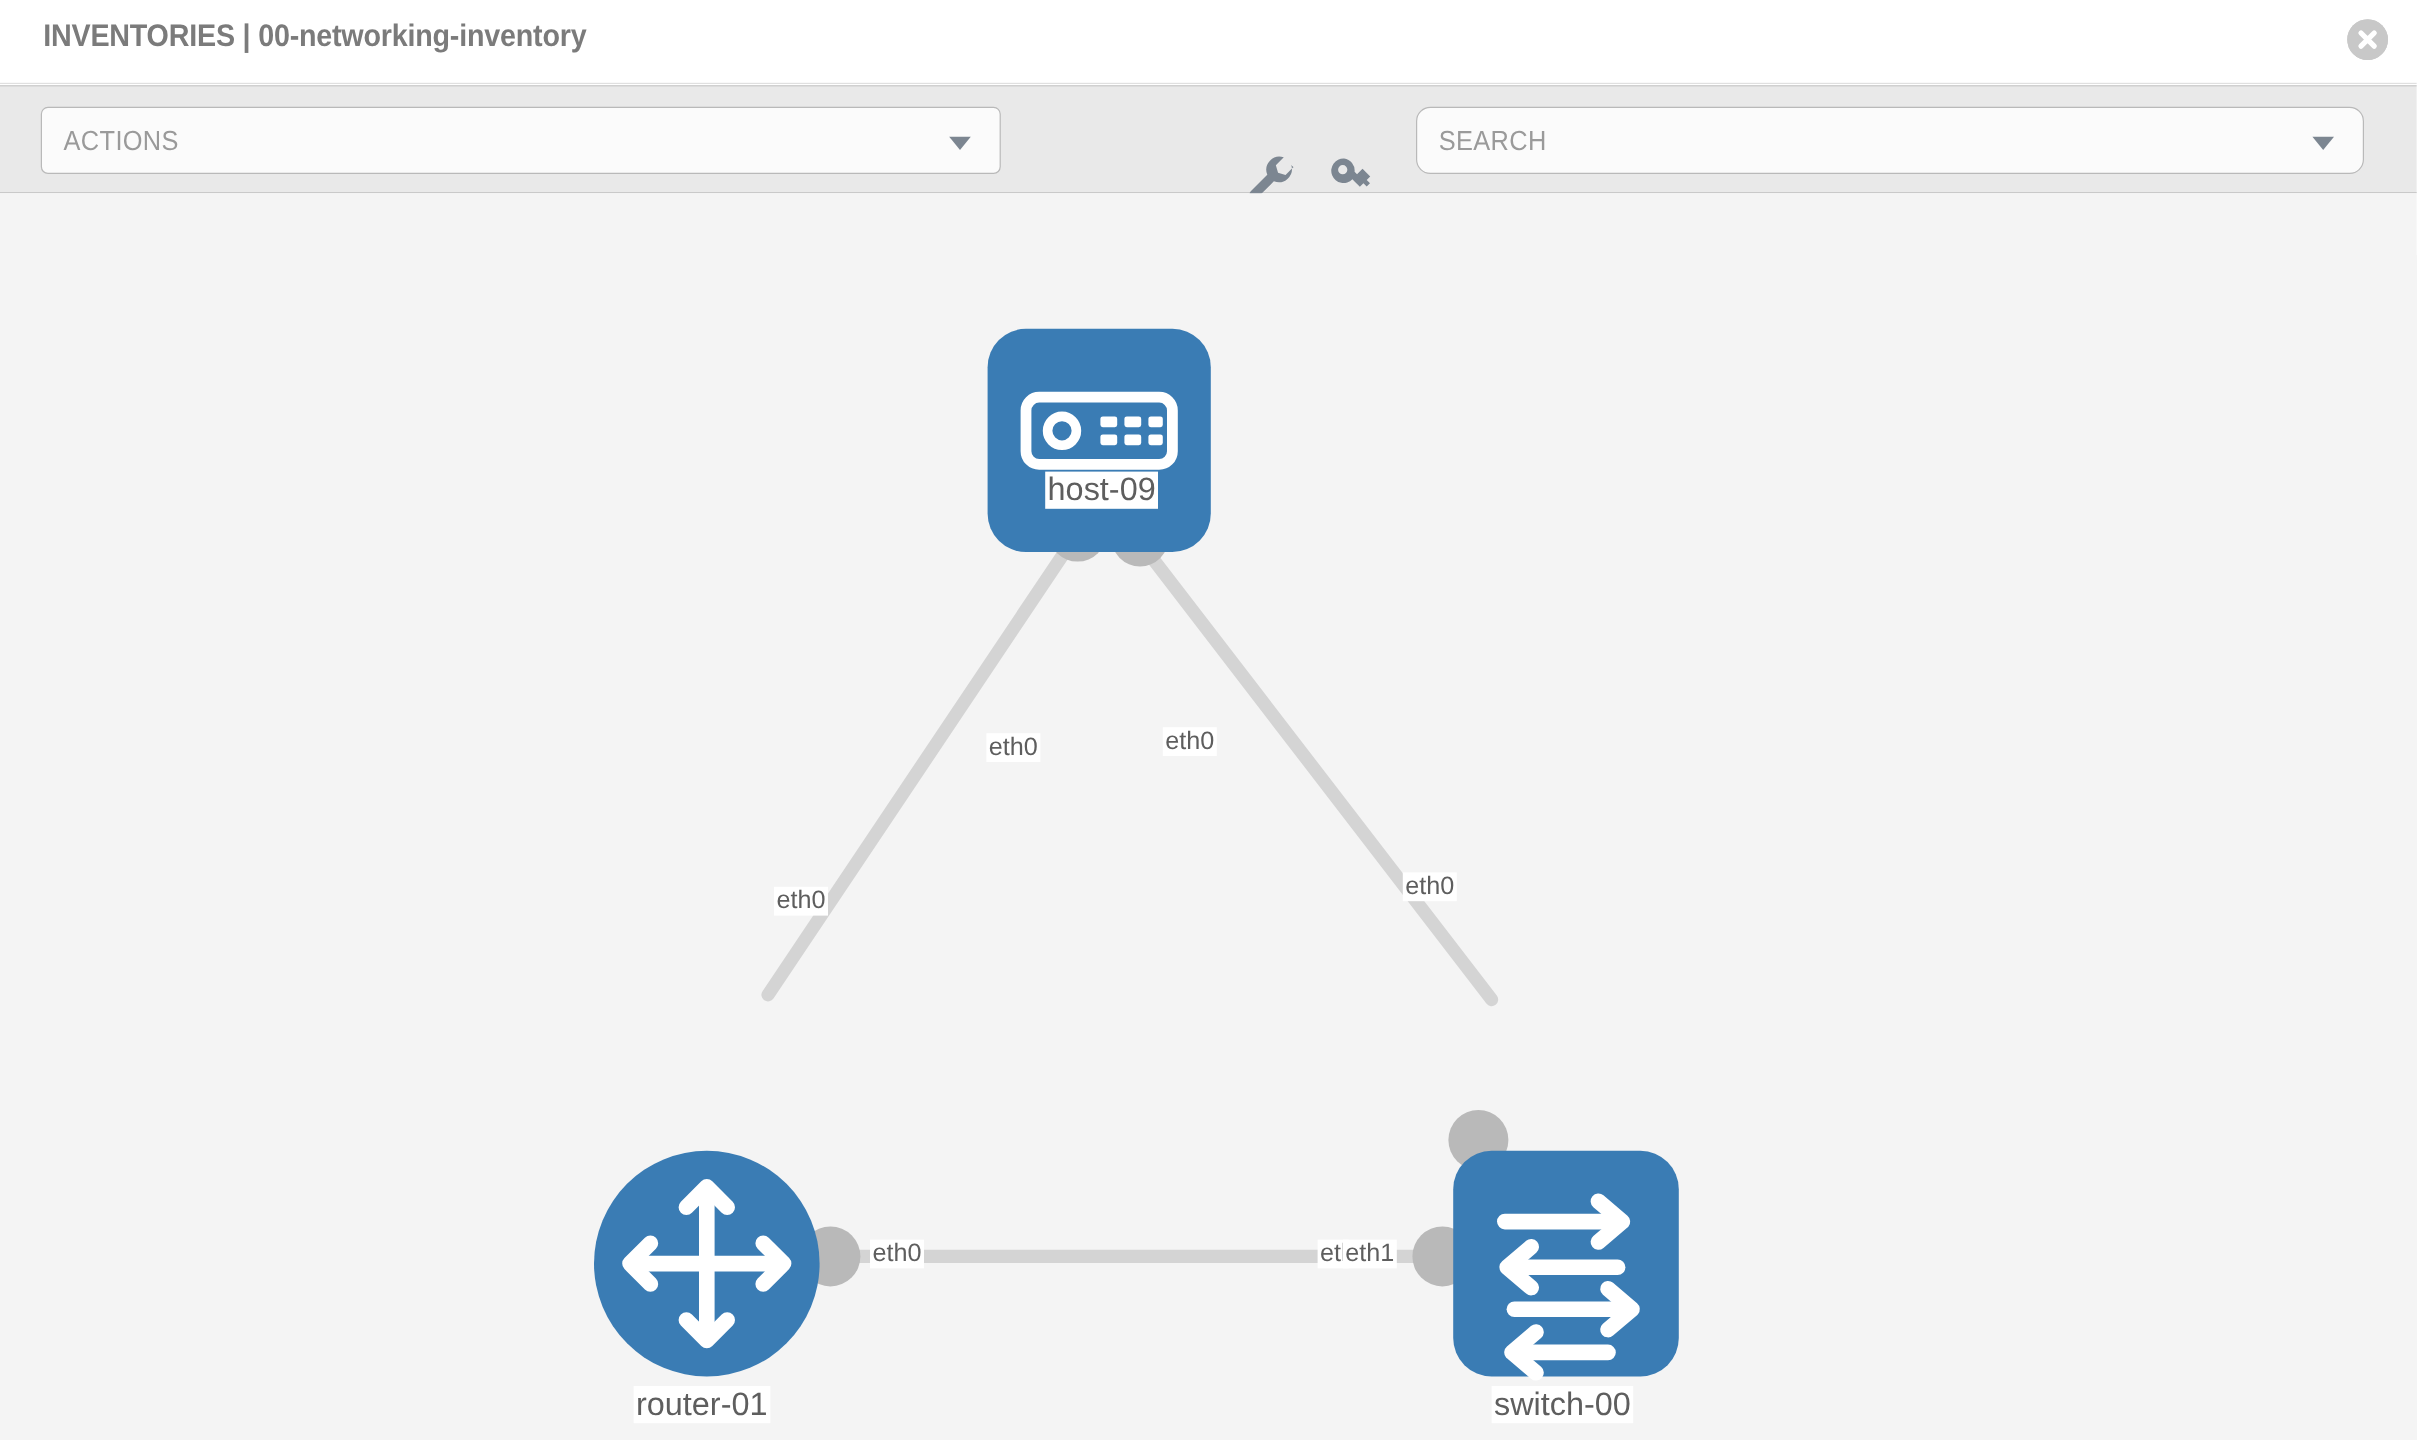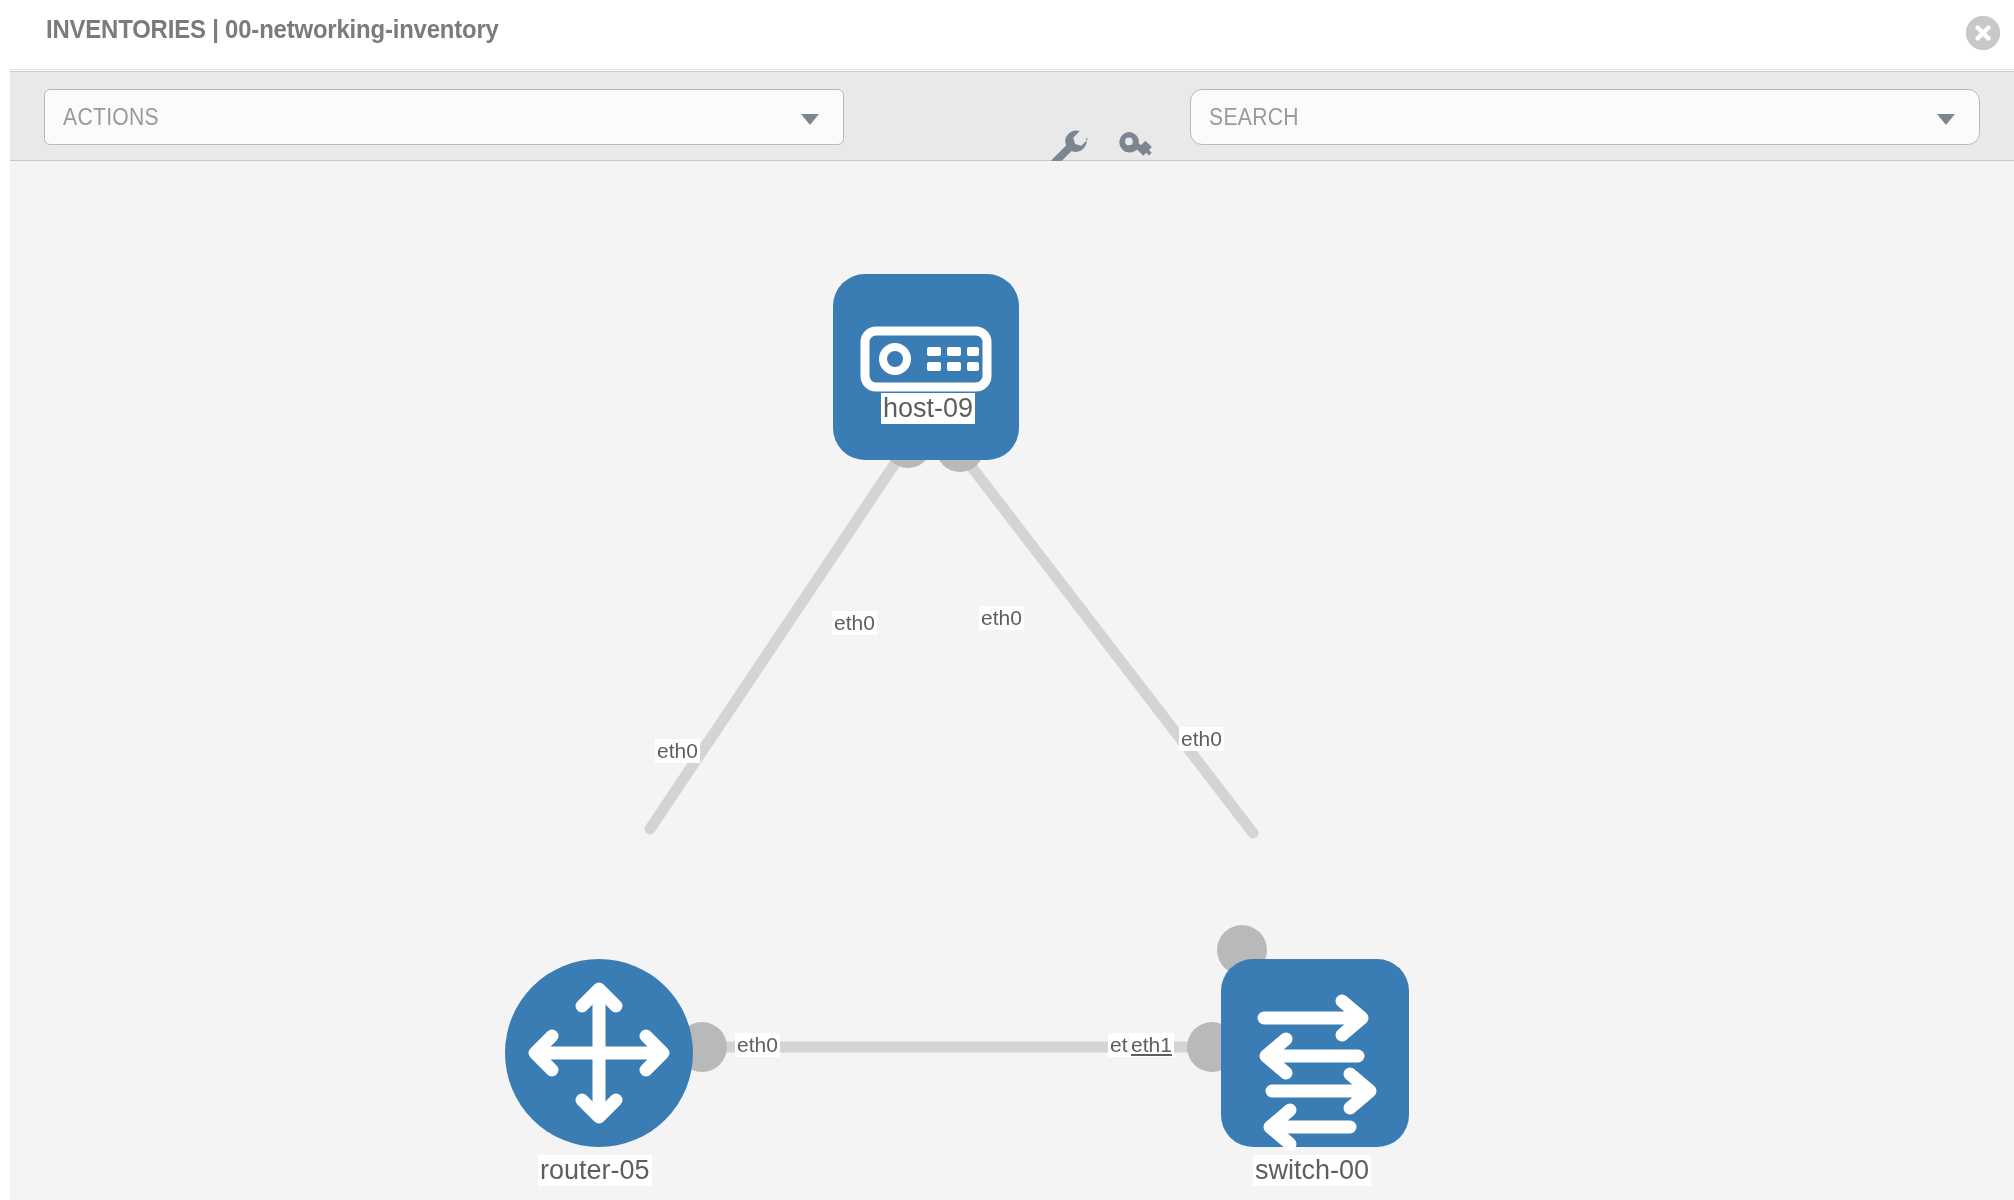"INVENTORIES | 00-networking-inventory" #app { margin-left: 10px -> none }
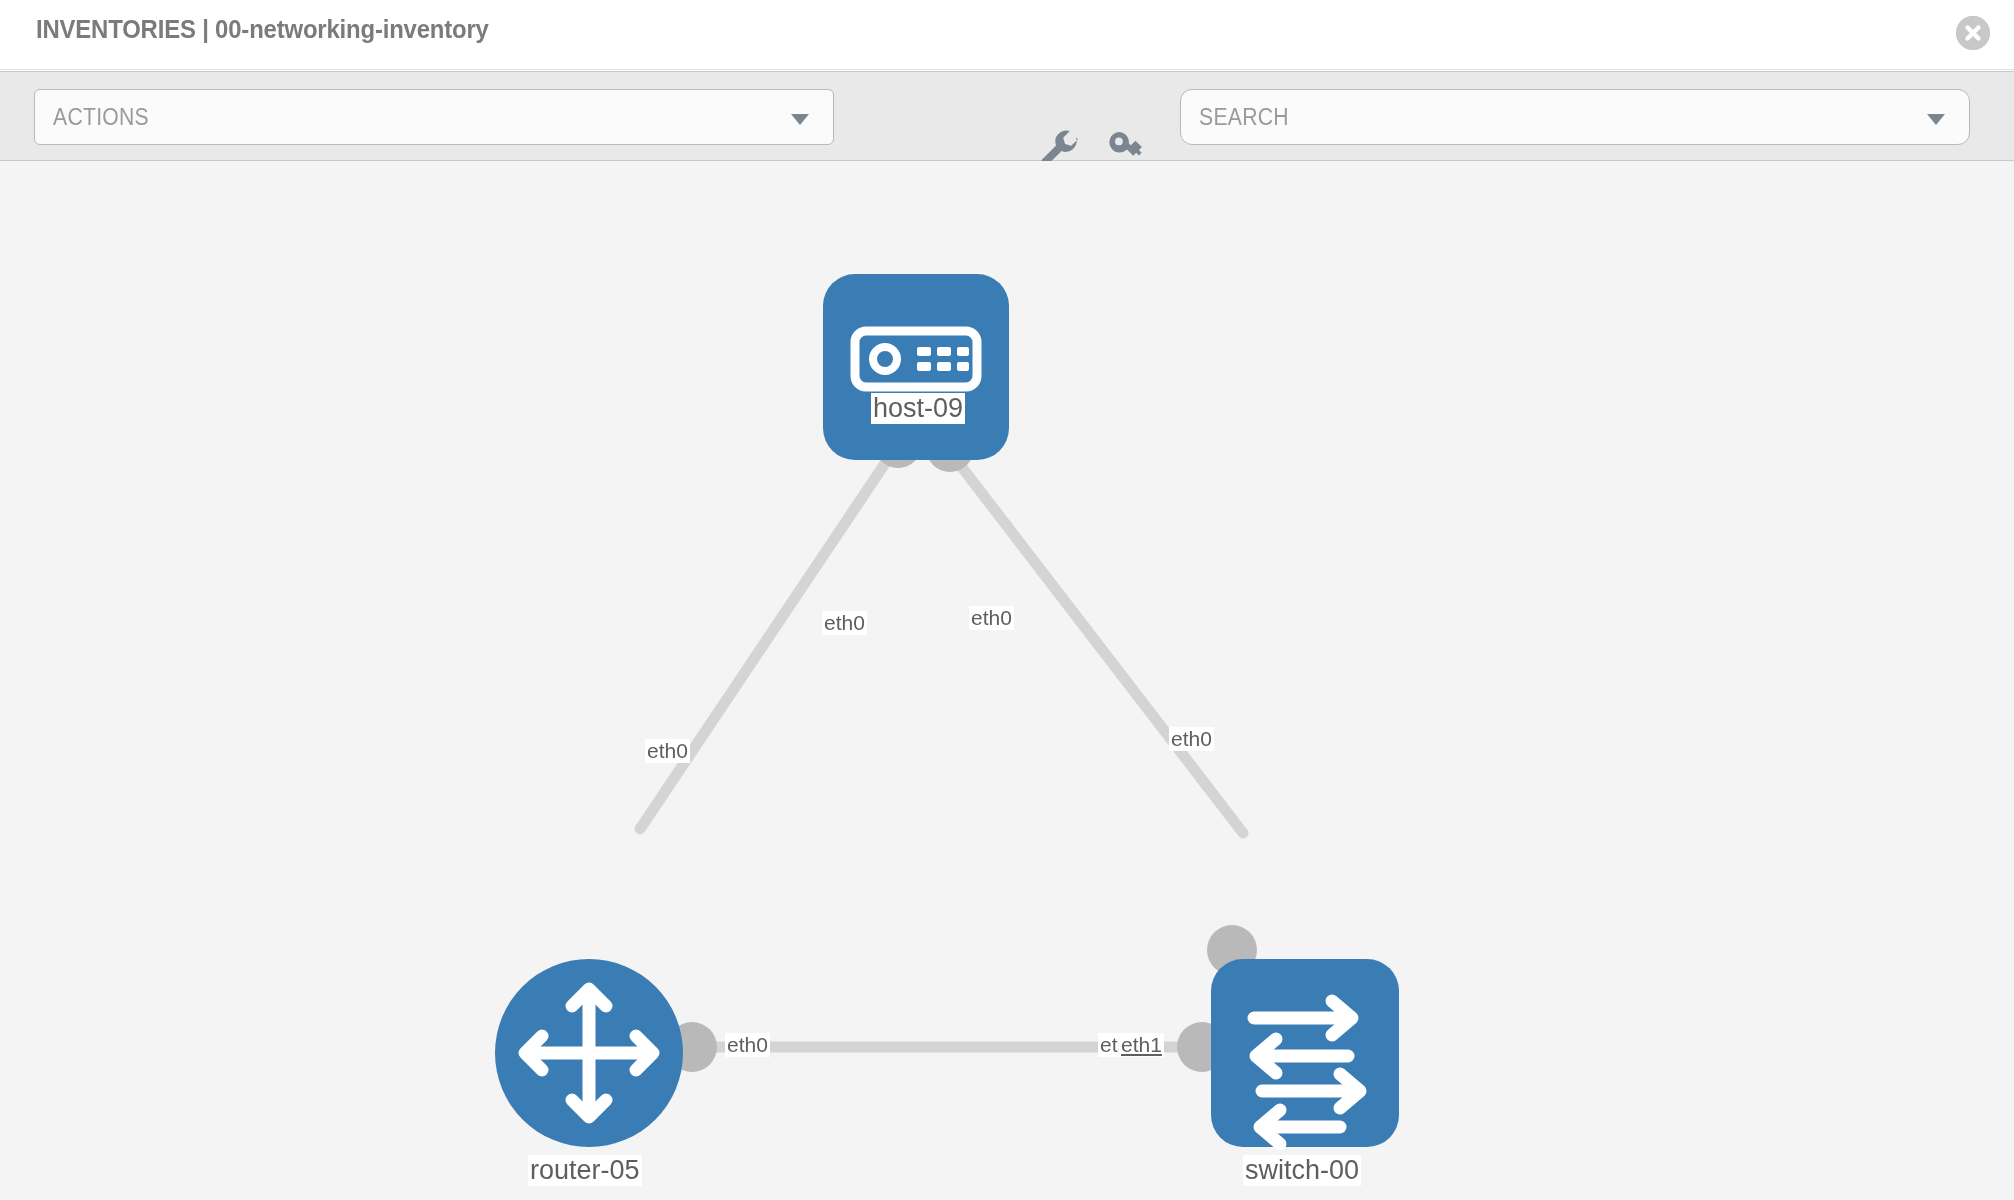"eth1" div.iface-label { text-decoration: underline -> none }
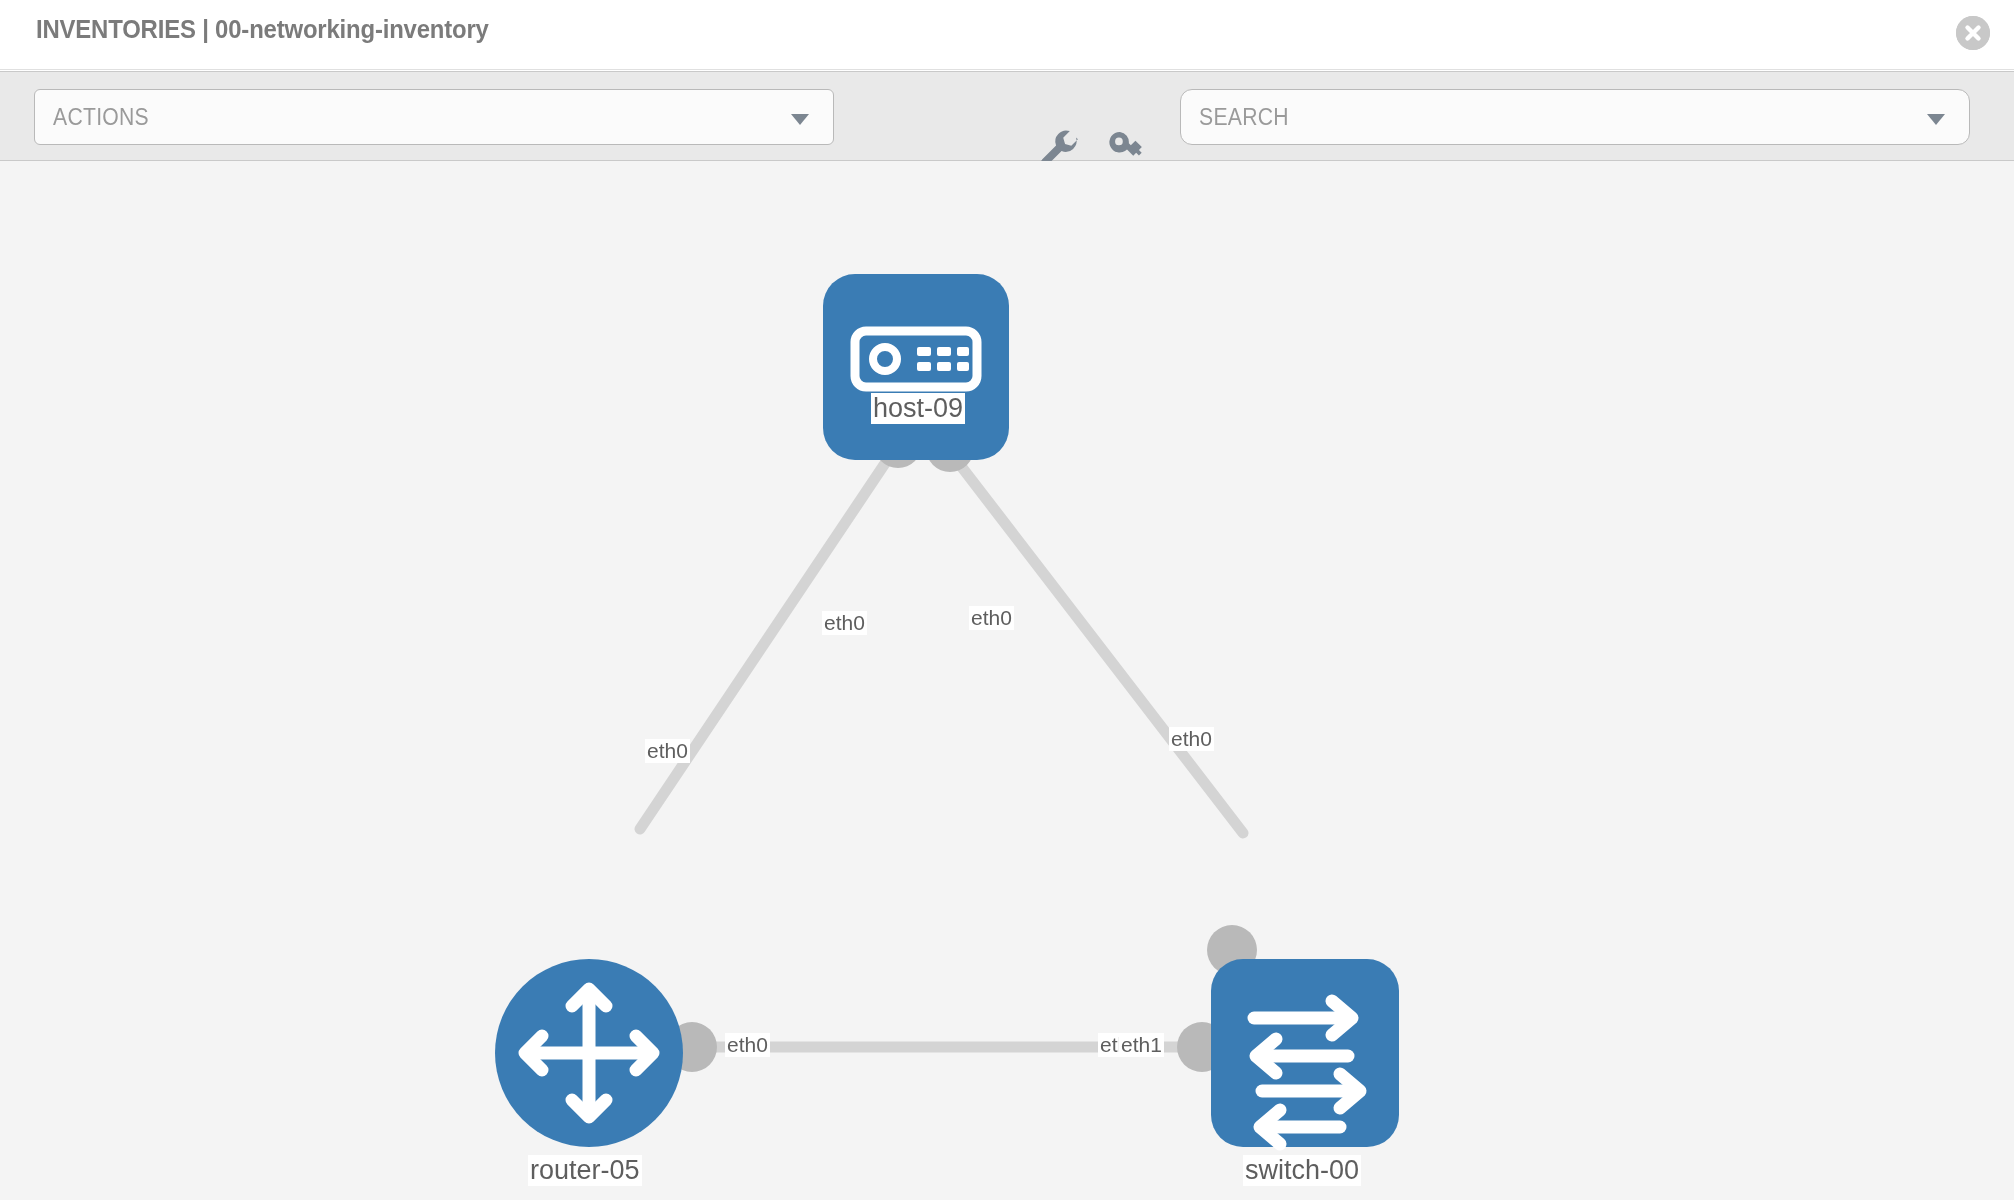"router-05" div.node-label { text: router-05 -> router-01 }
